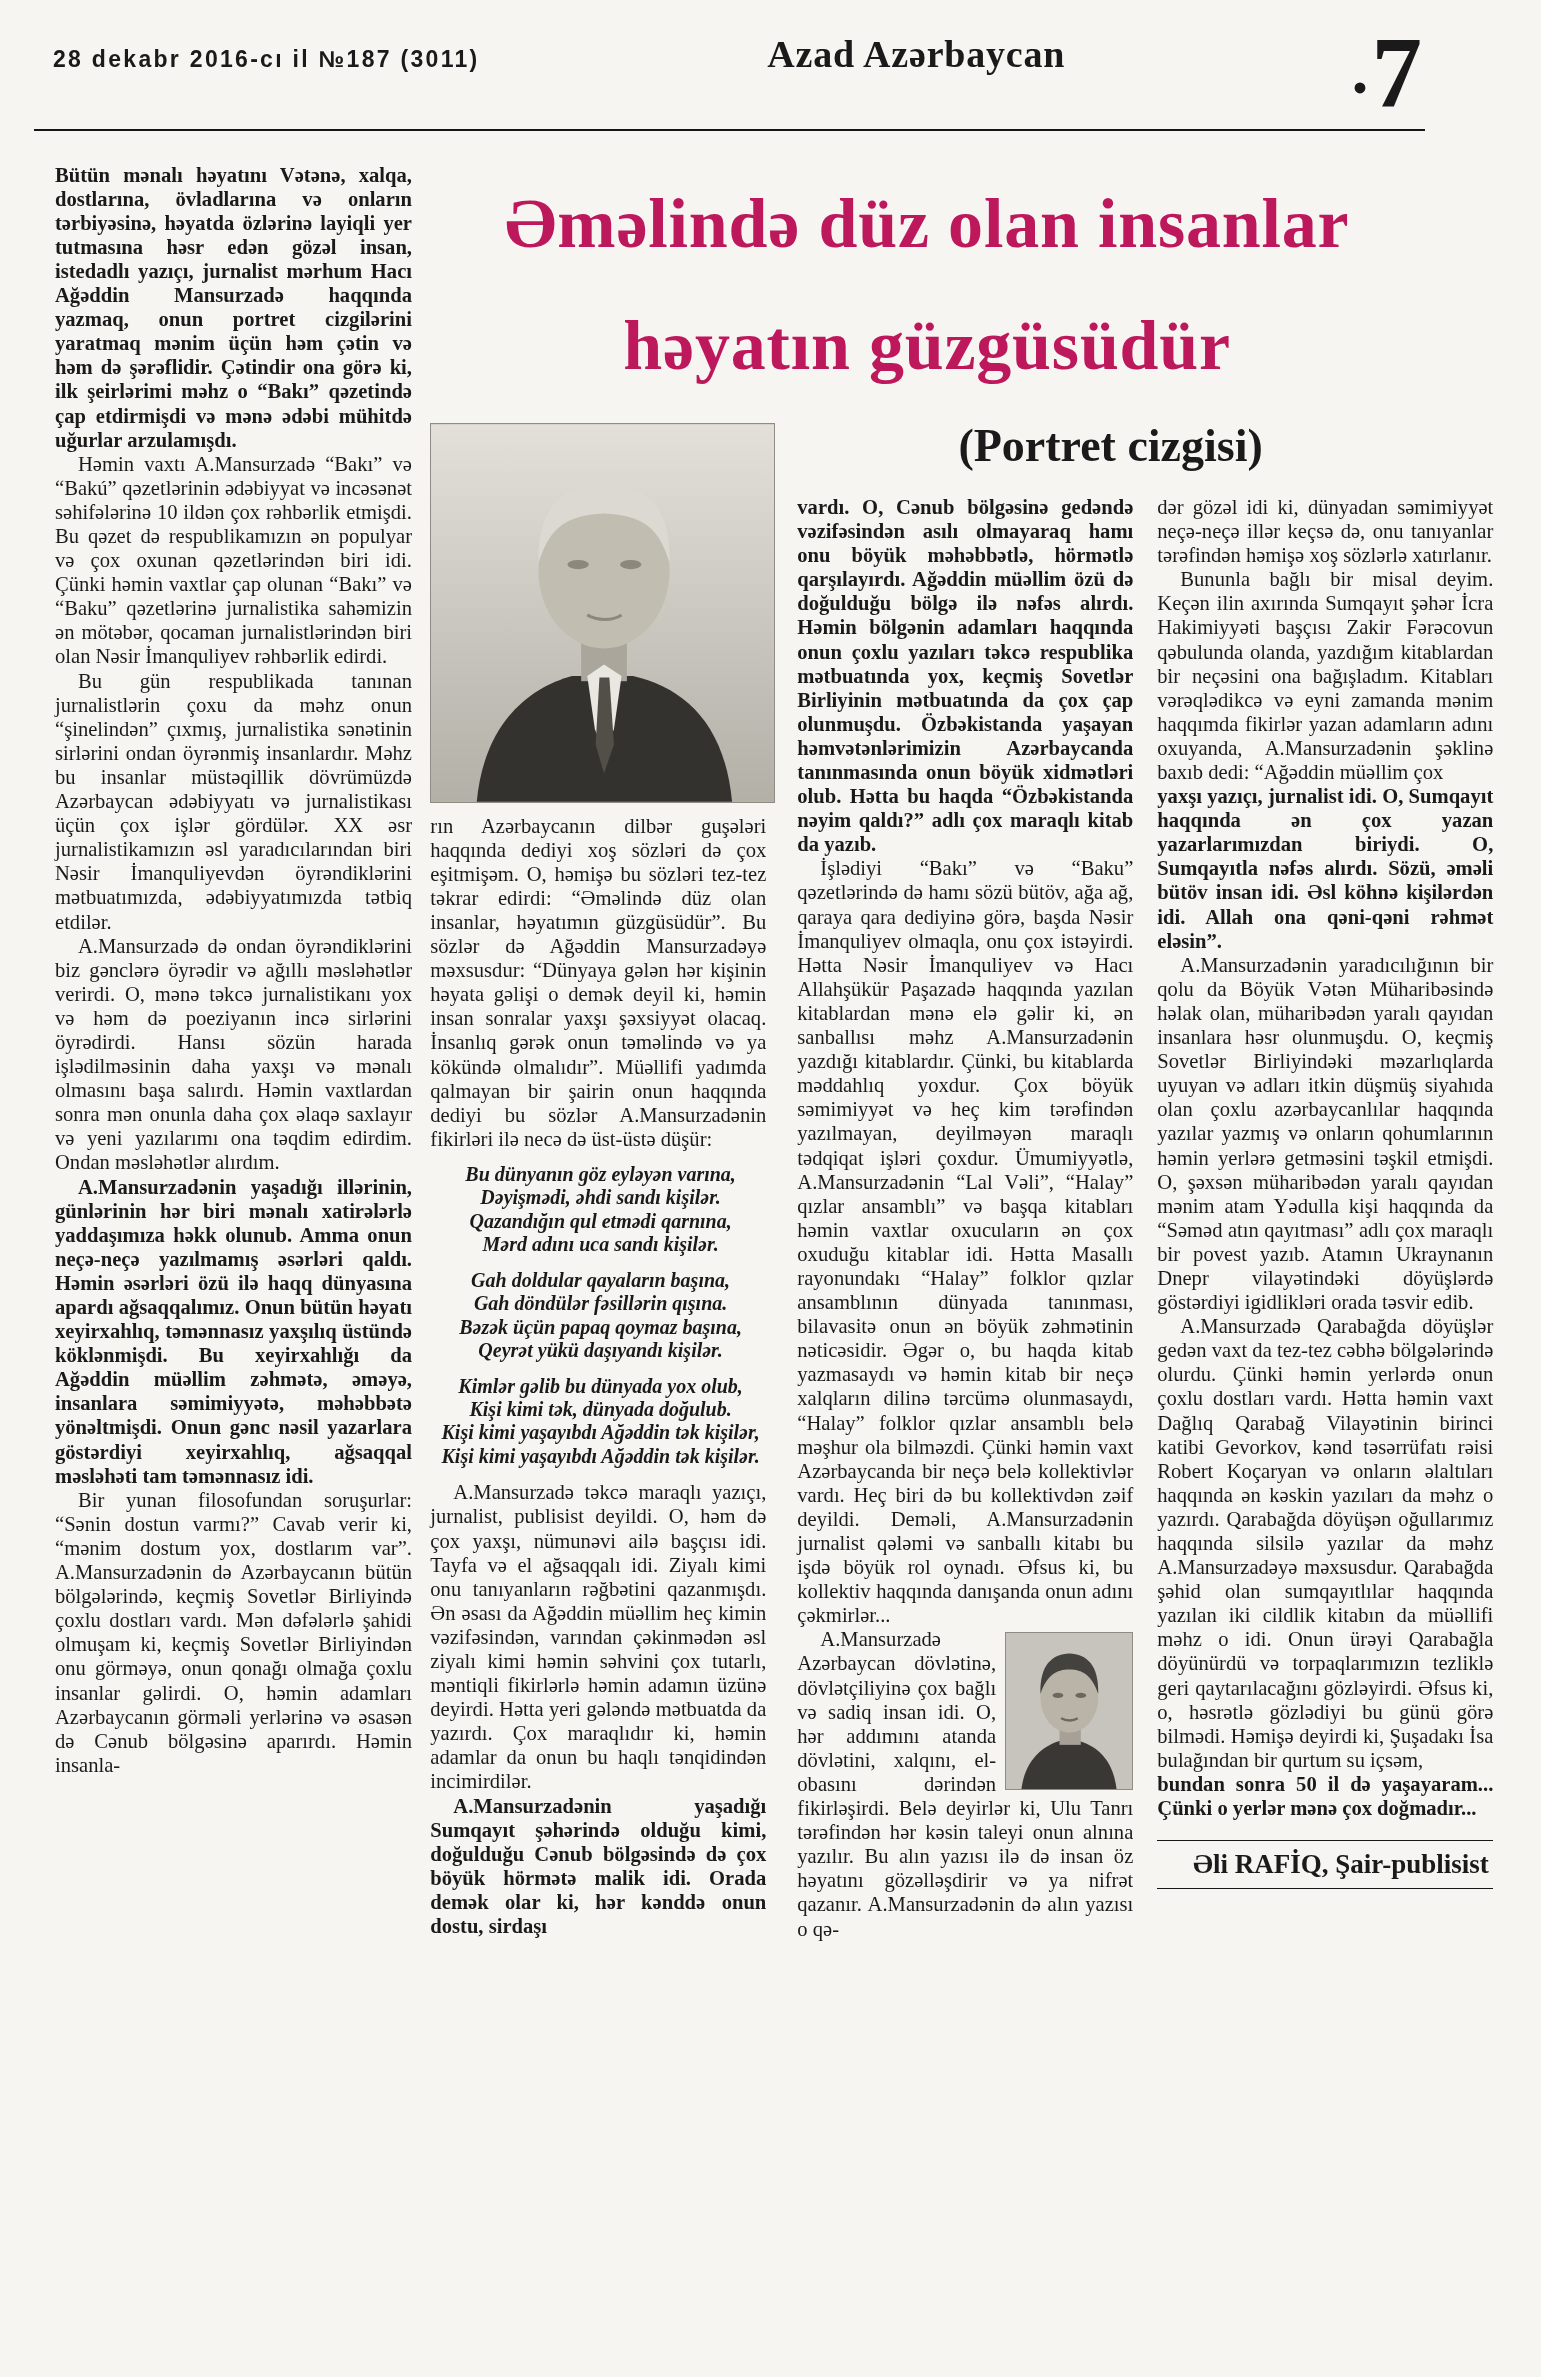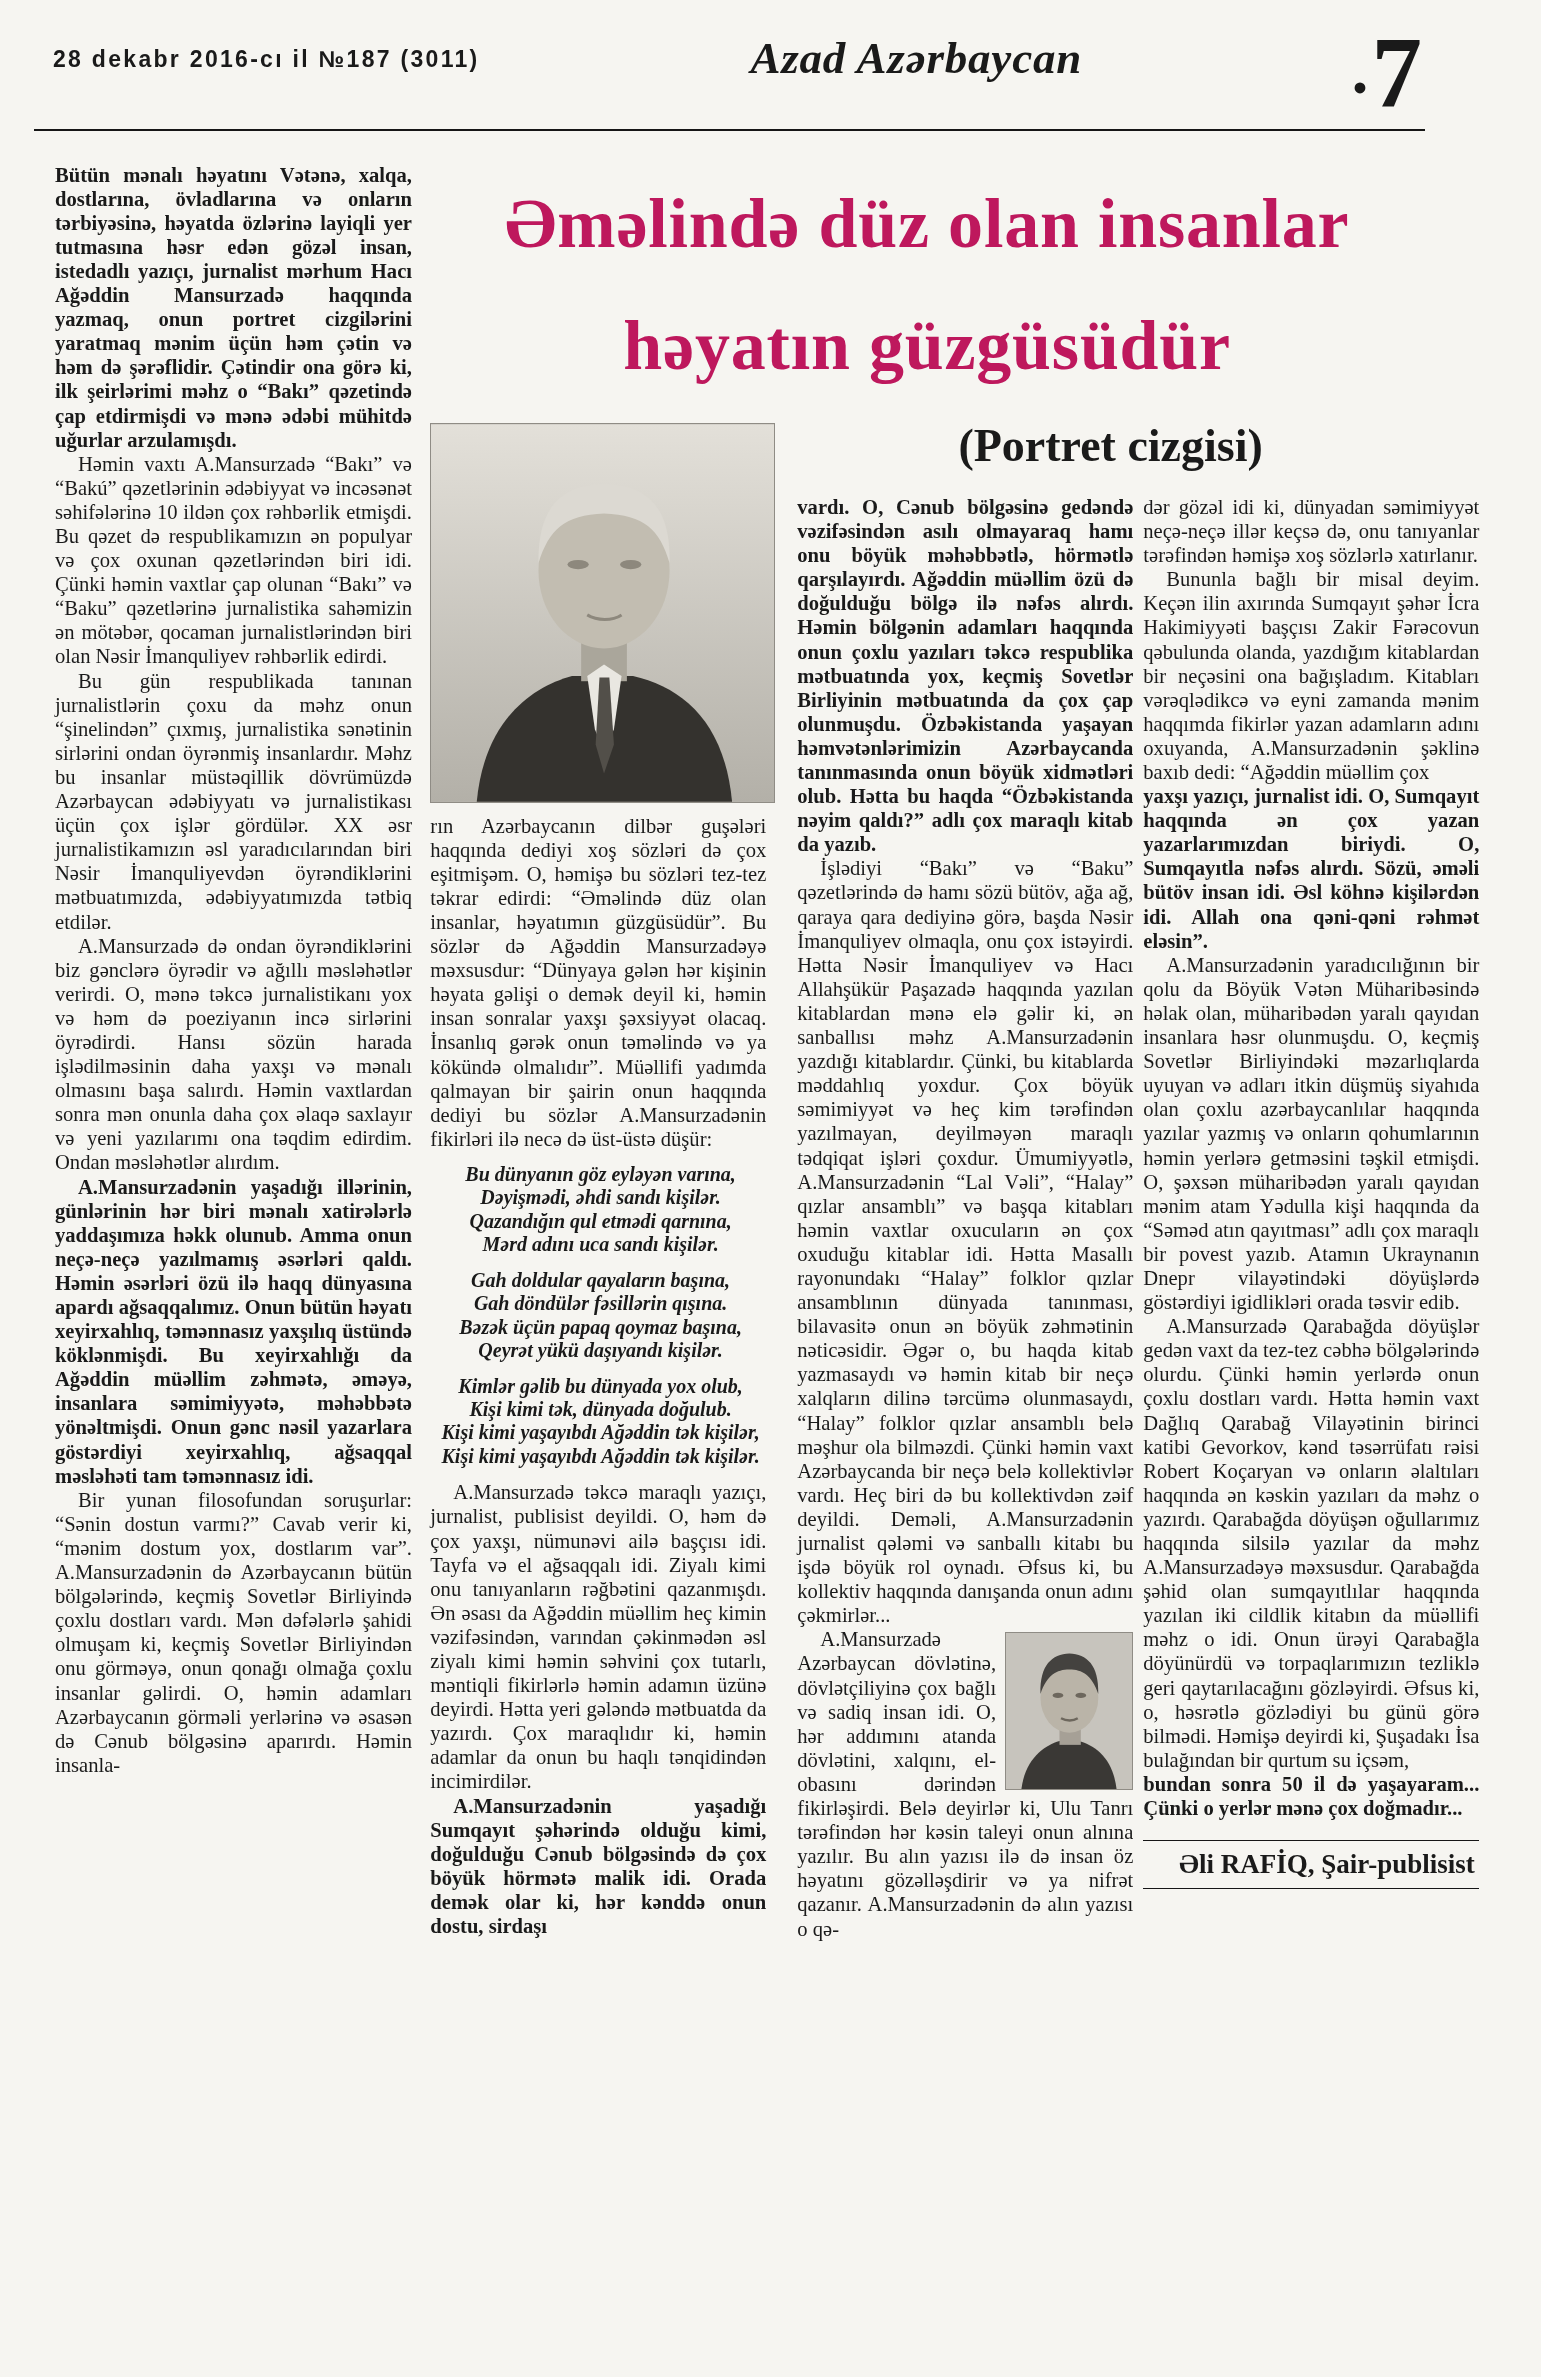"Azad Azərbaycan" .masthead { font-size: 45px -> 38px; font-style: italic -> none }
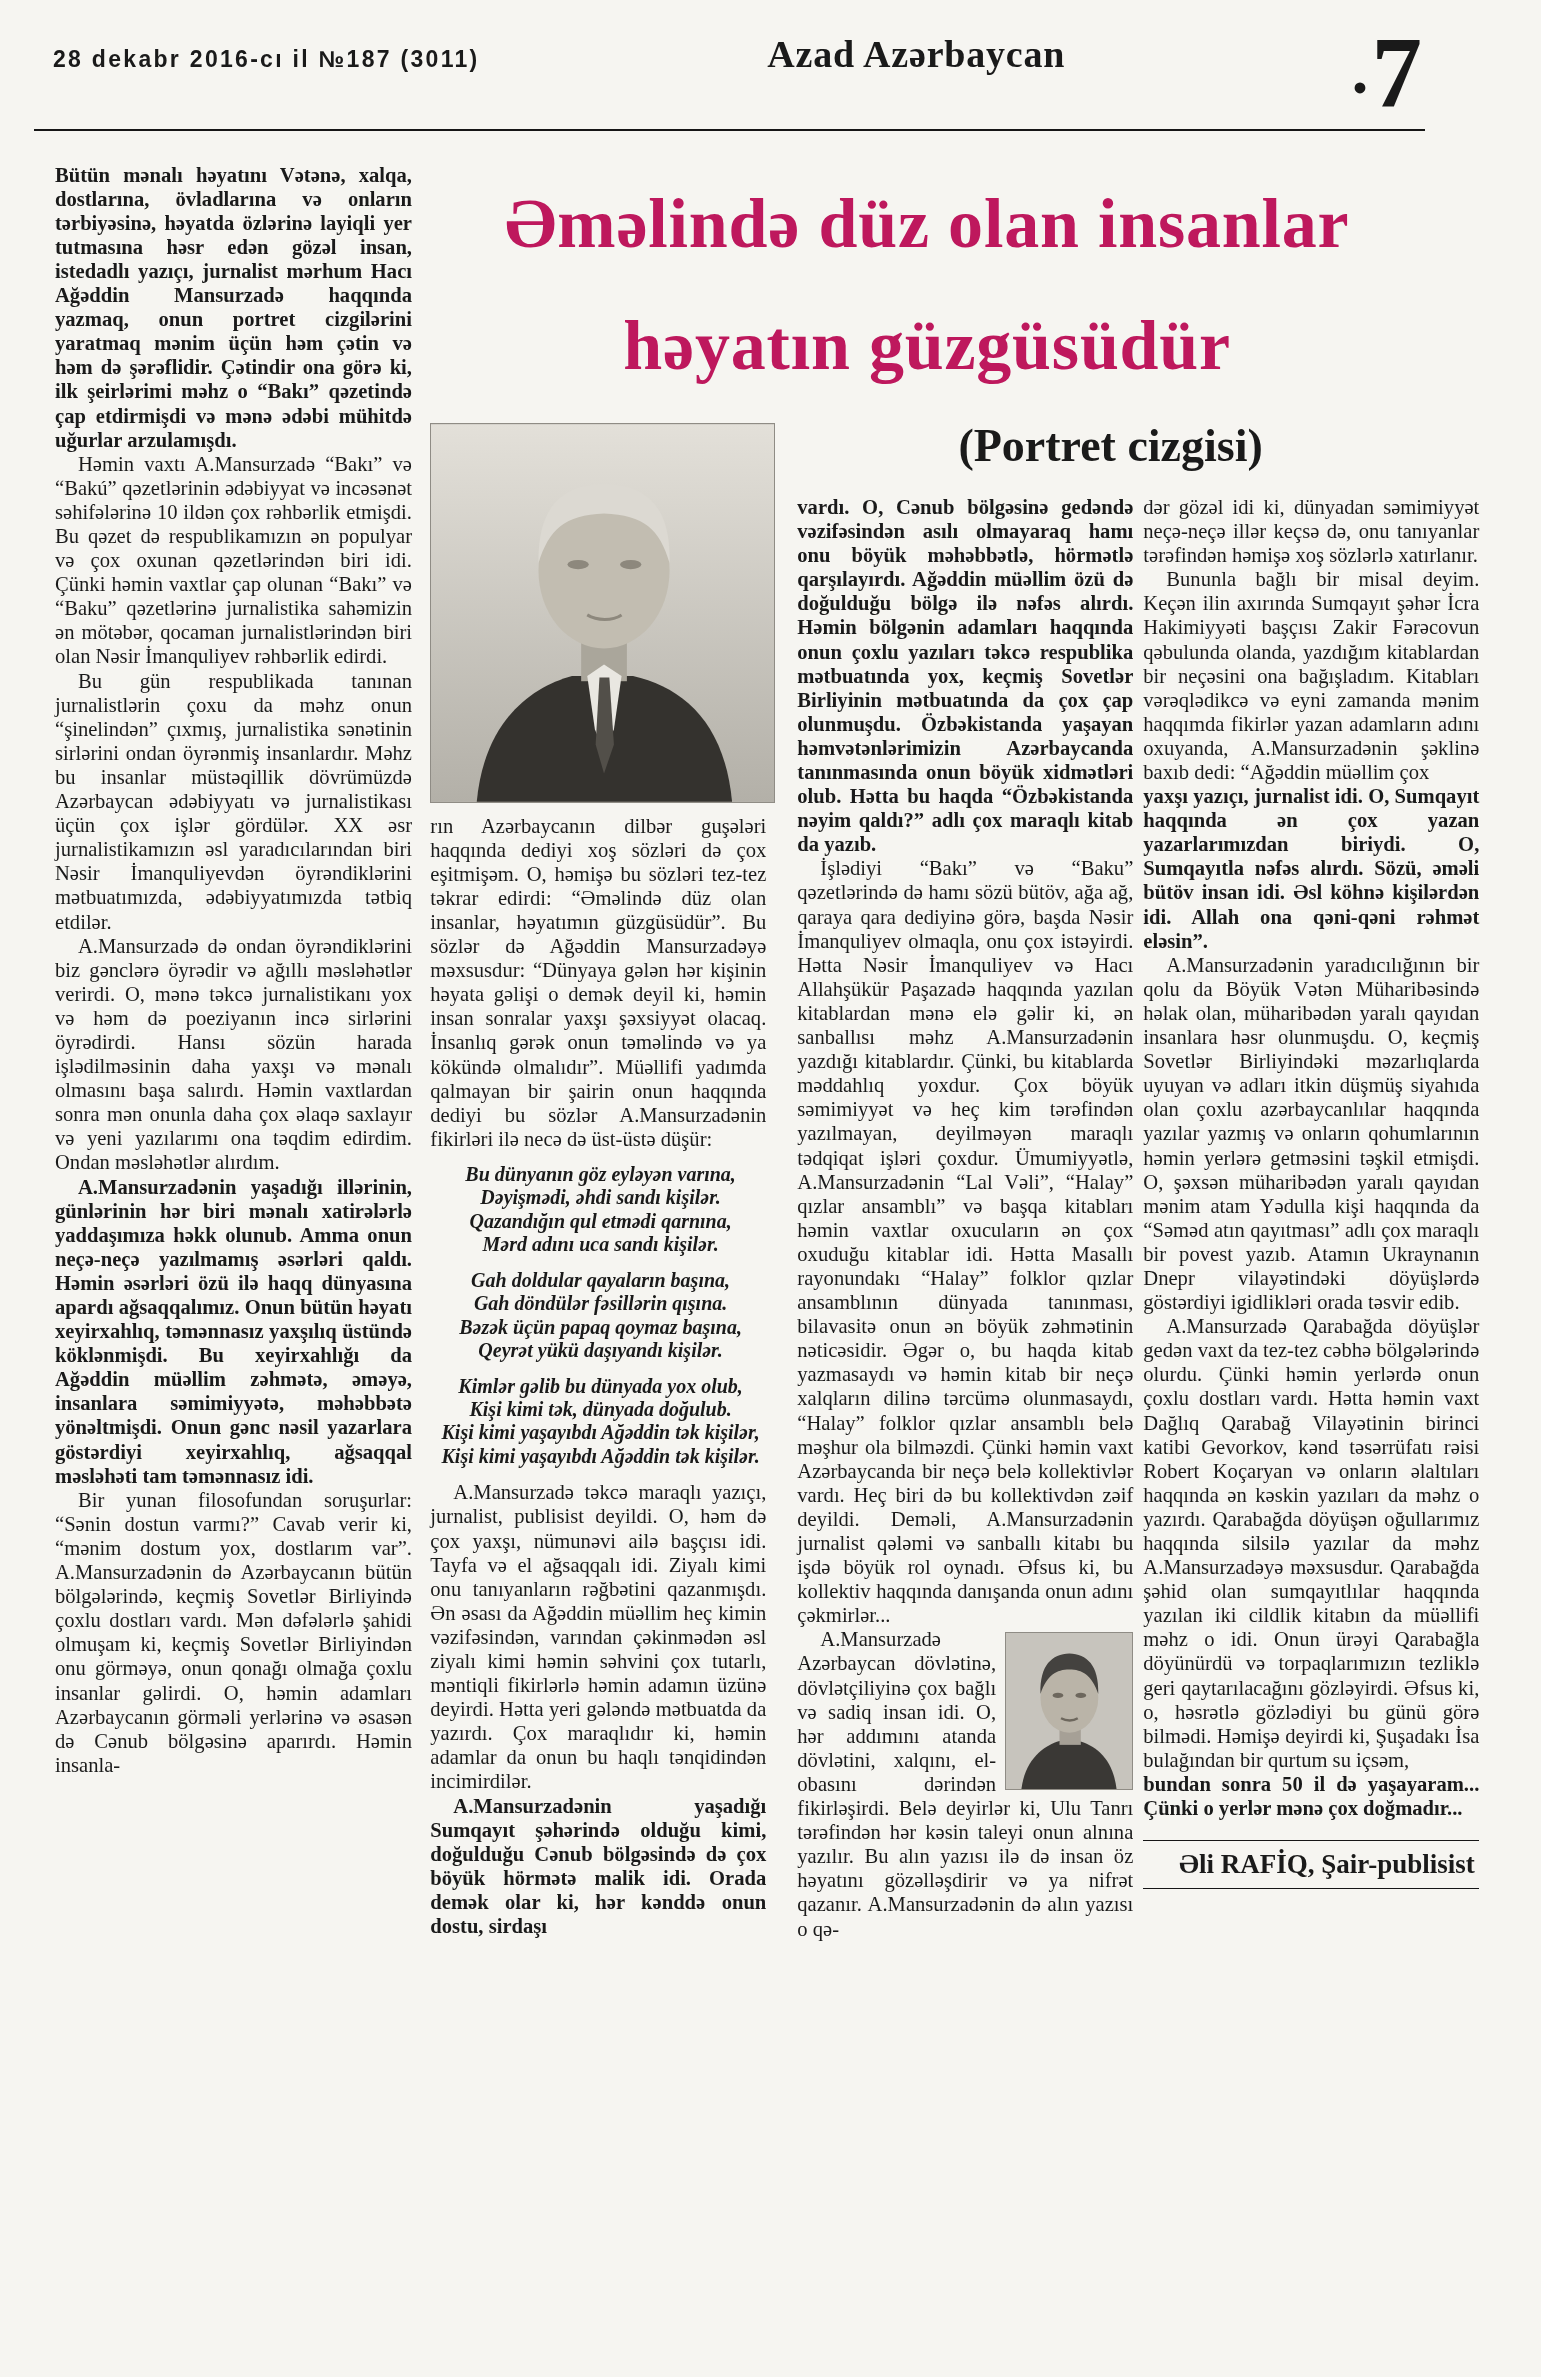"vardı. O, Cənub bölgəsinə gedəndə" .row2 { gap: 10px -> 24px }
